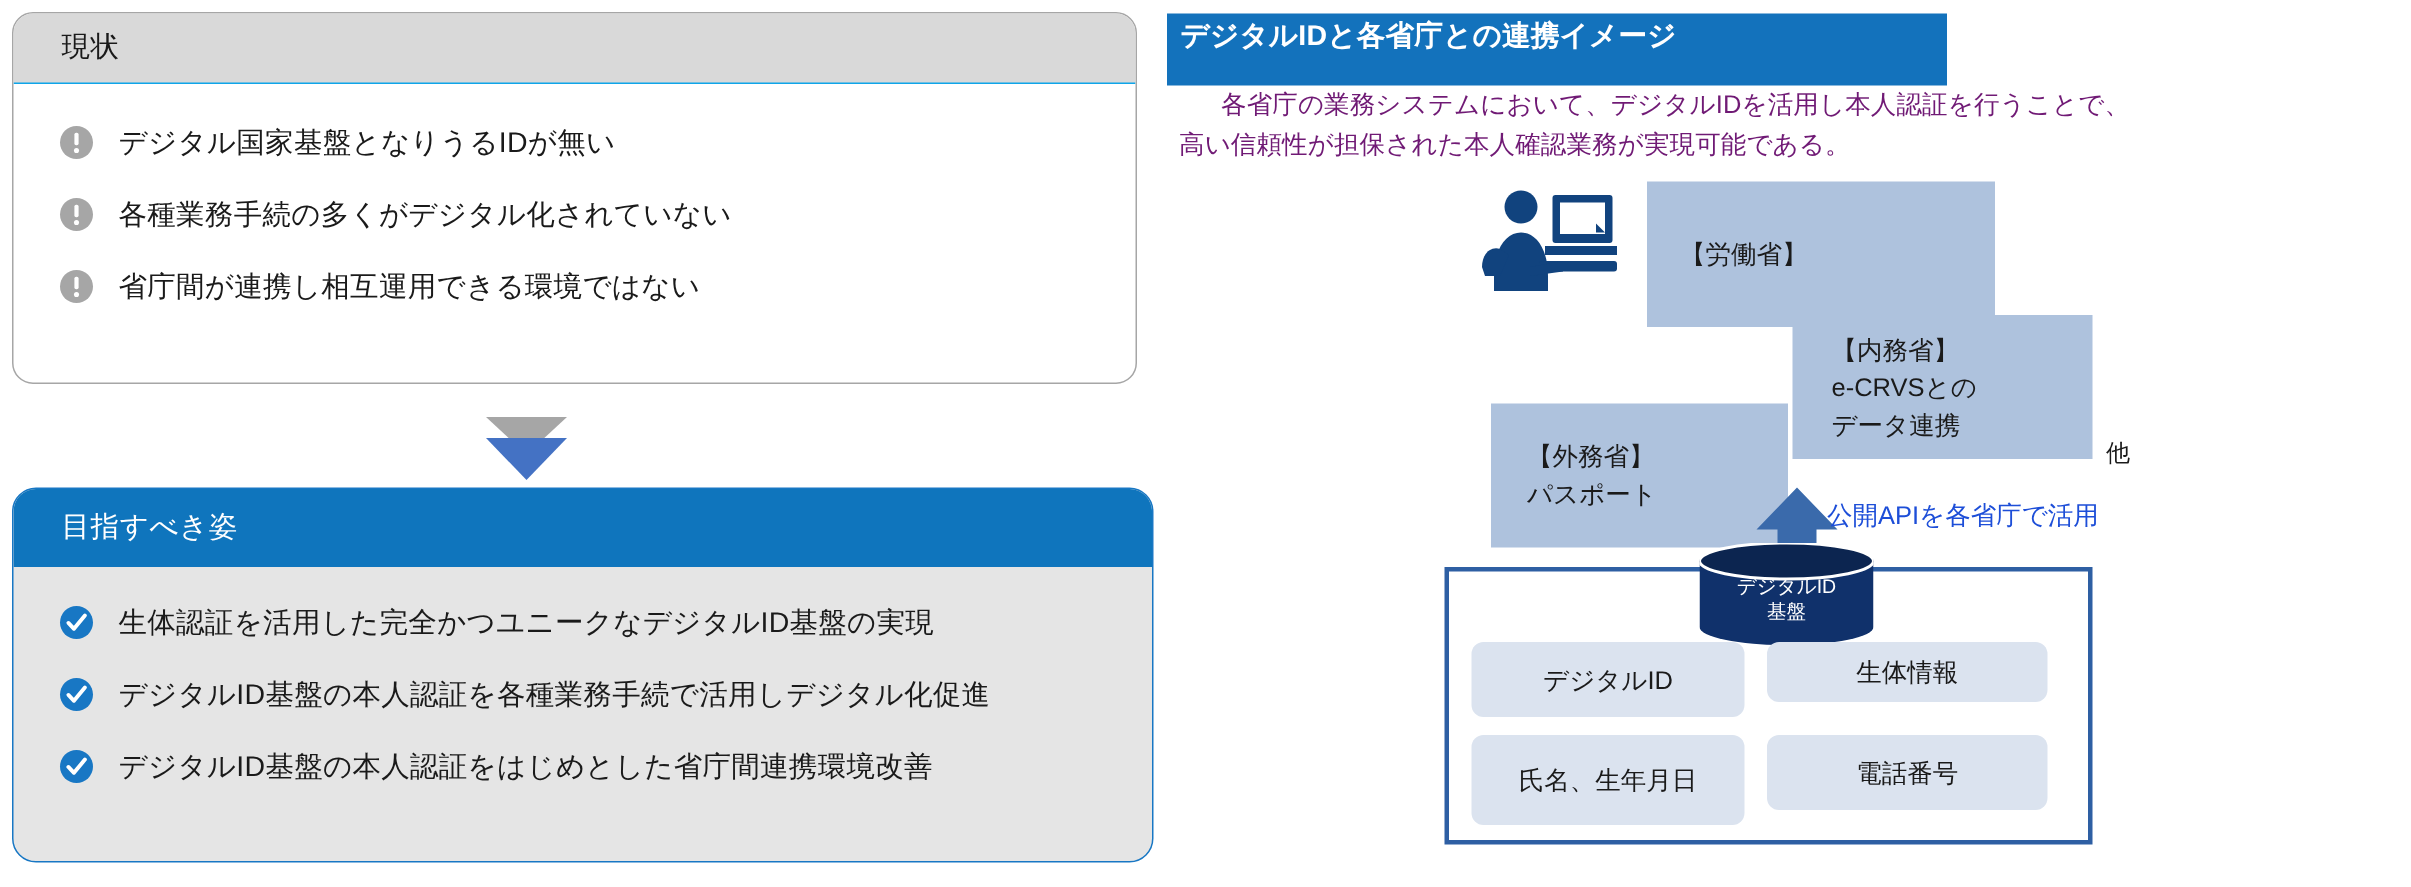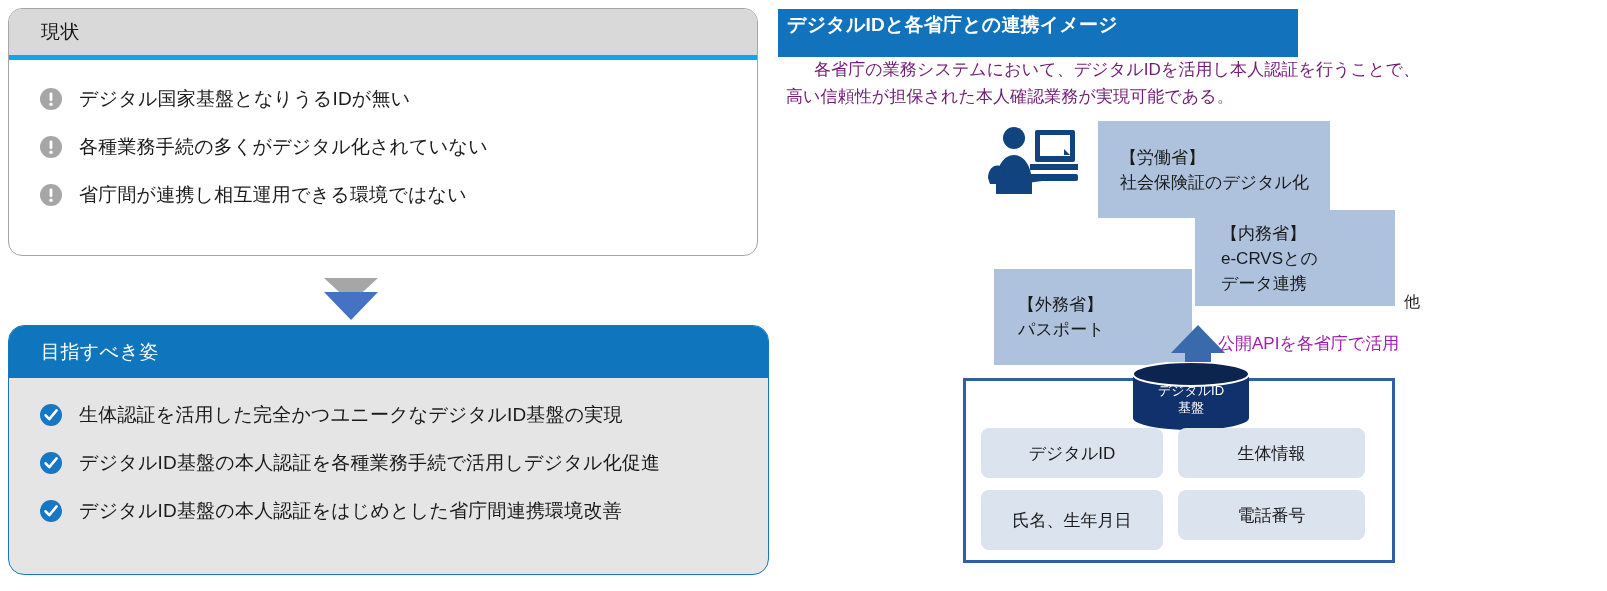"現状" #current-card .card-head { border-bottom: 5px solid #0ea5e9 -> 1px solid #0ea5e9 }
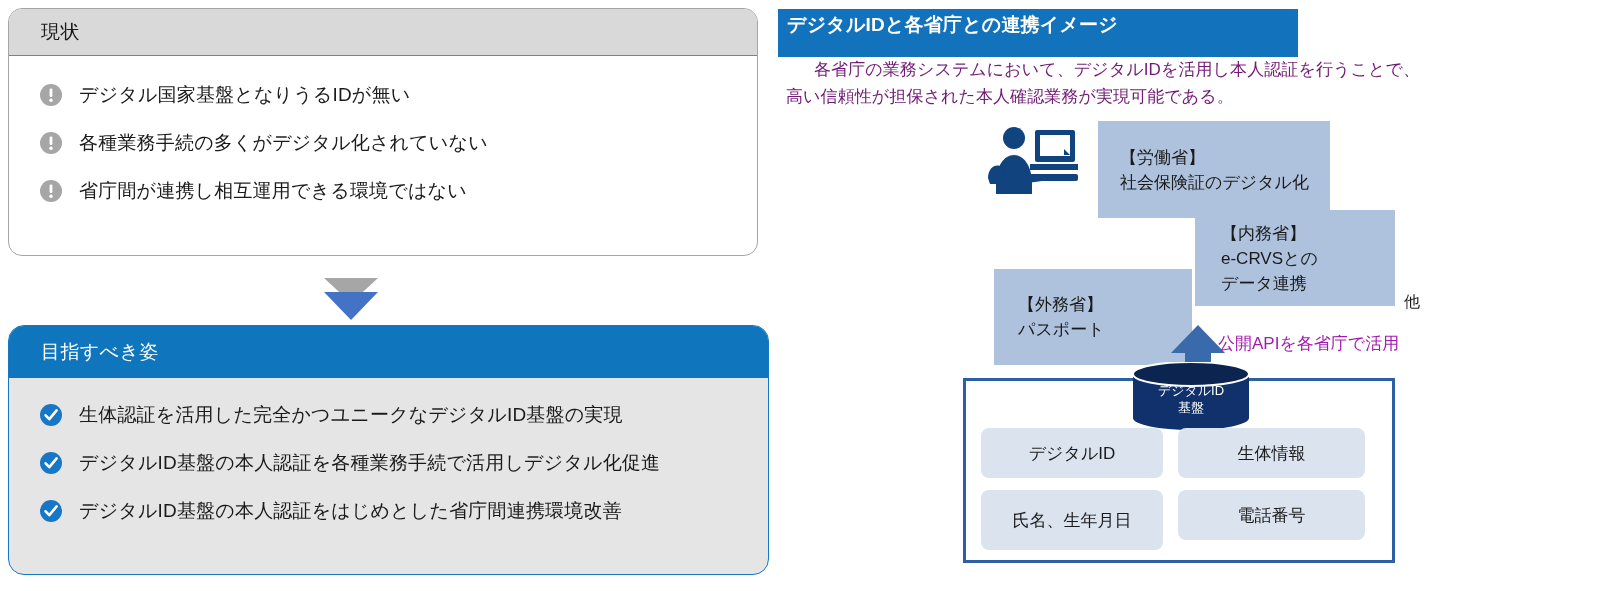"社会保険証のデジタル化" div { html: <div>社会保険証のデジタル化</div> -> none }
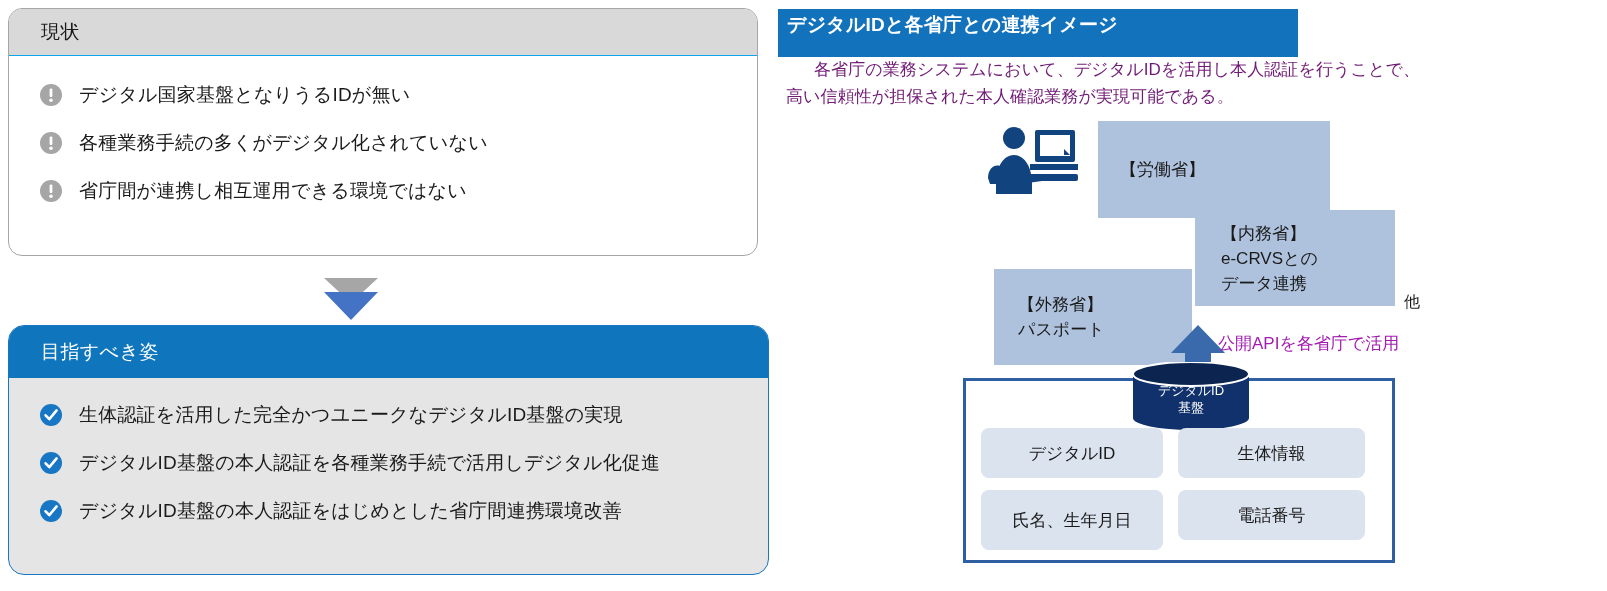"公開APIを各省庁で活用" #api-note { color: #a21caf -> #1d4ed8 }
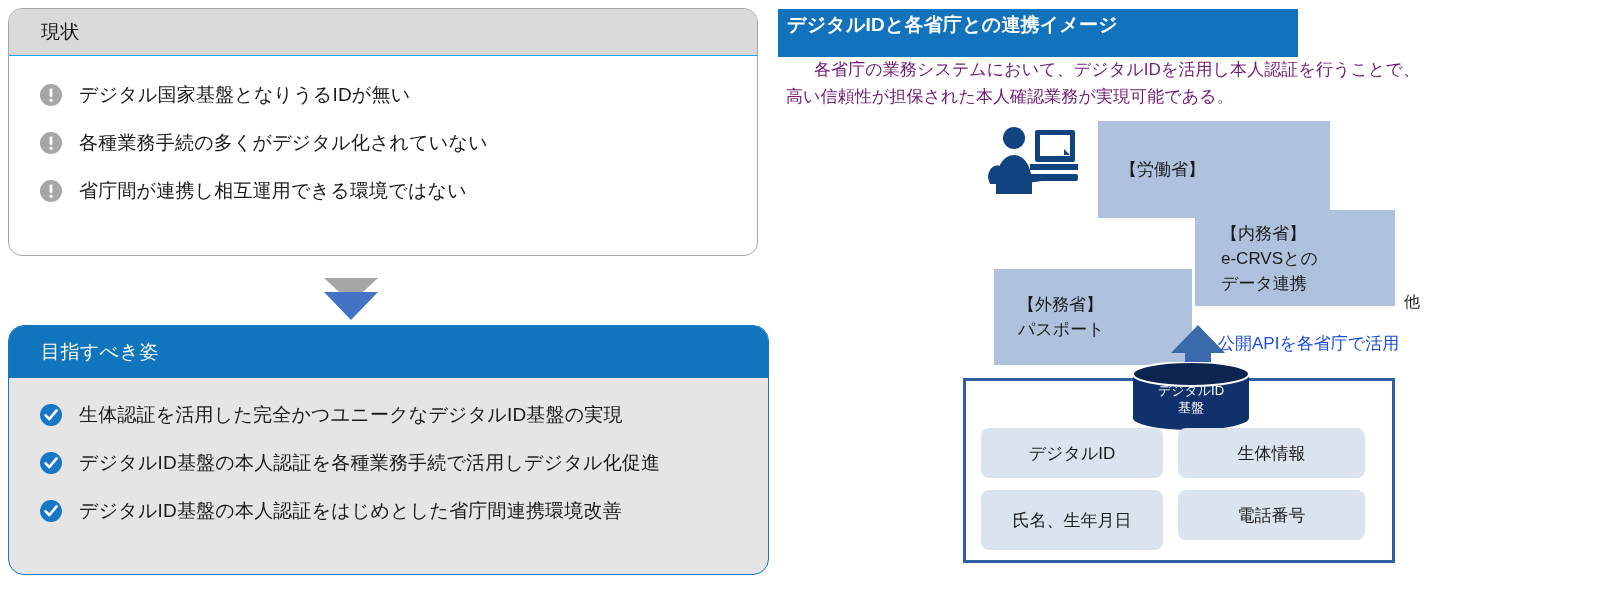"生体情報" #attr-1 { height: 50px -> 40px }
